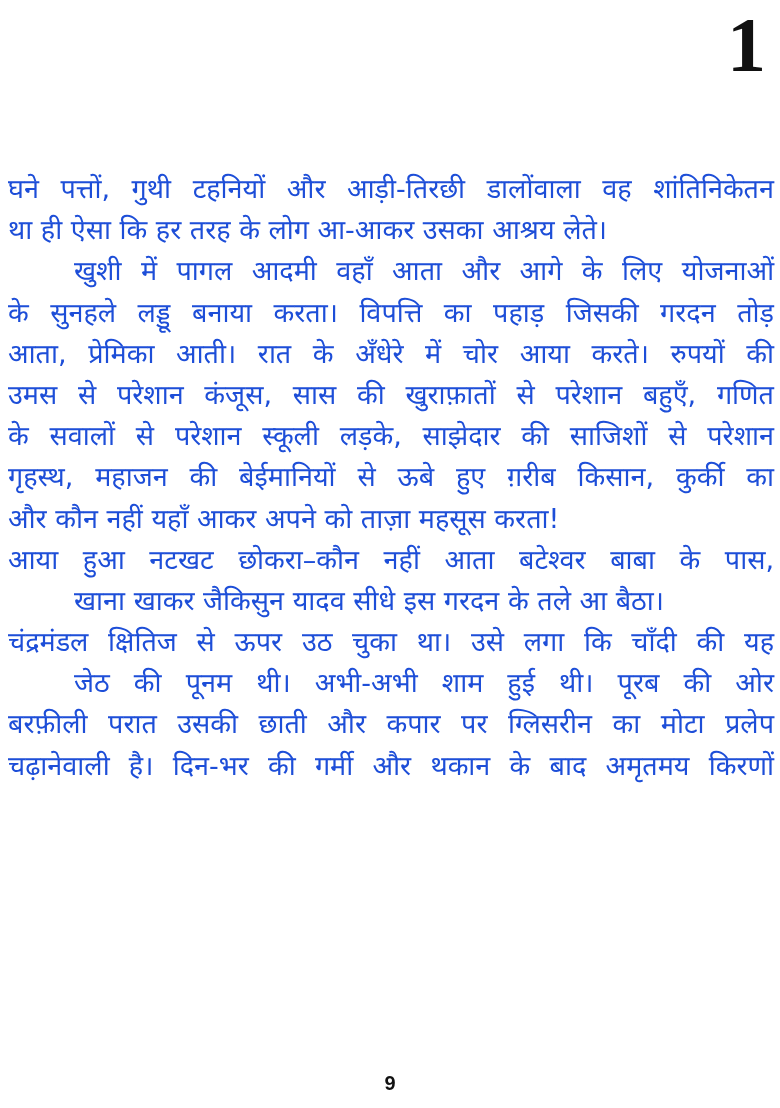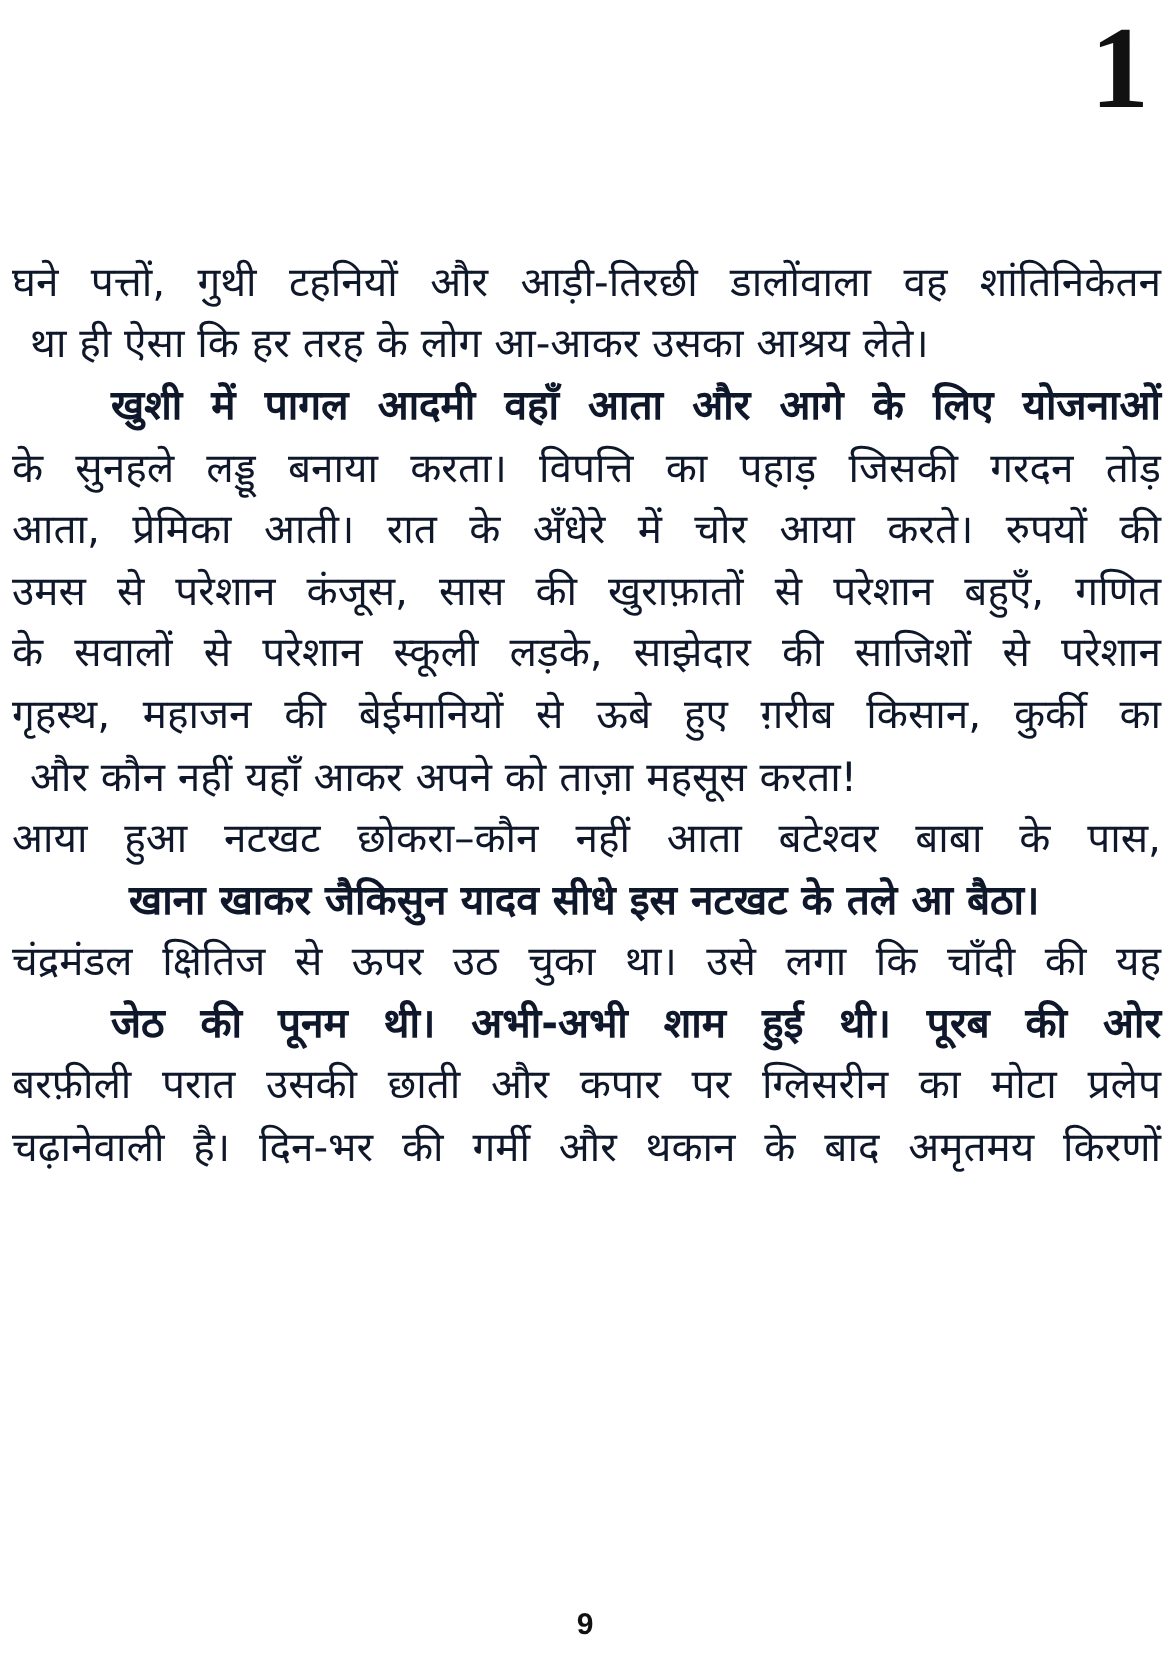"घने पत्तों, गुथी टहनियों और" .body-text { color: #0f172a -> #1d4ed8 }
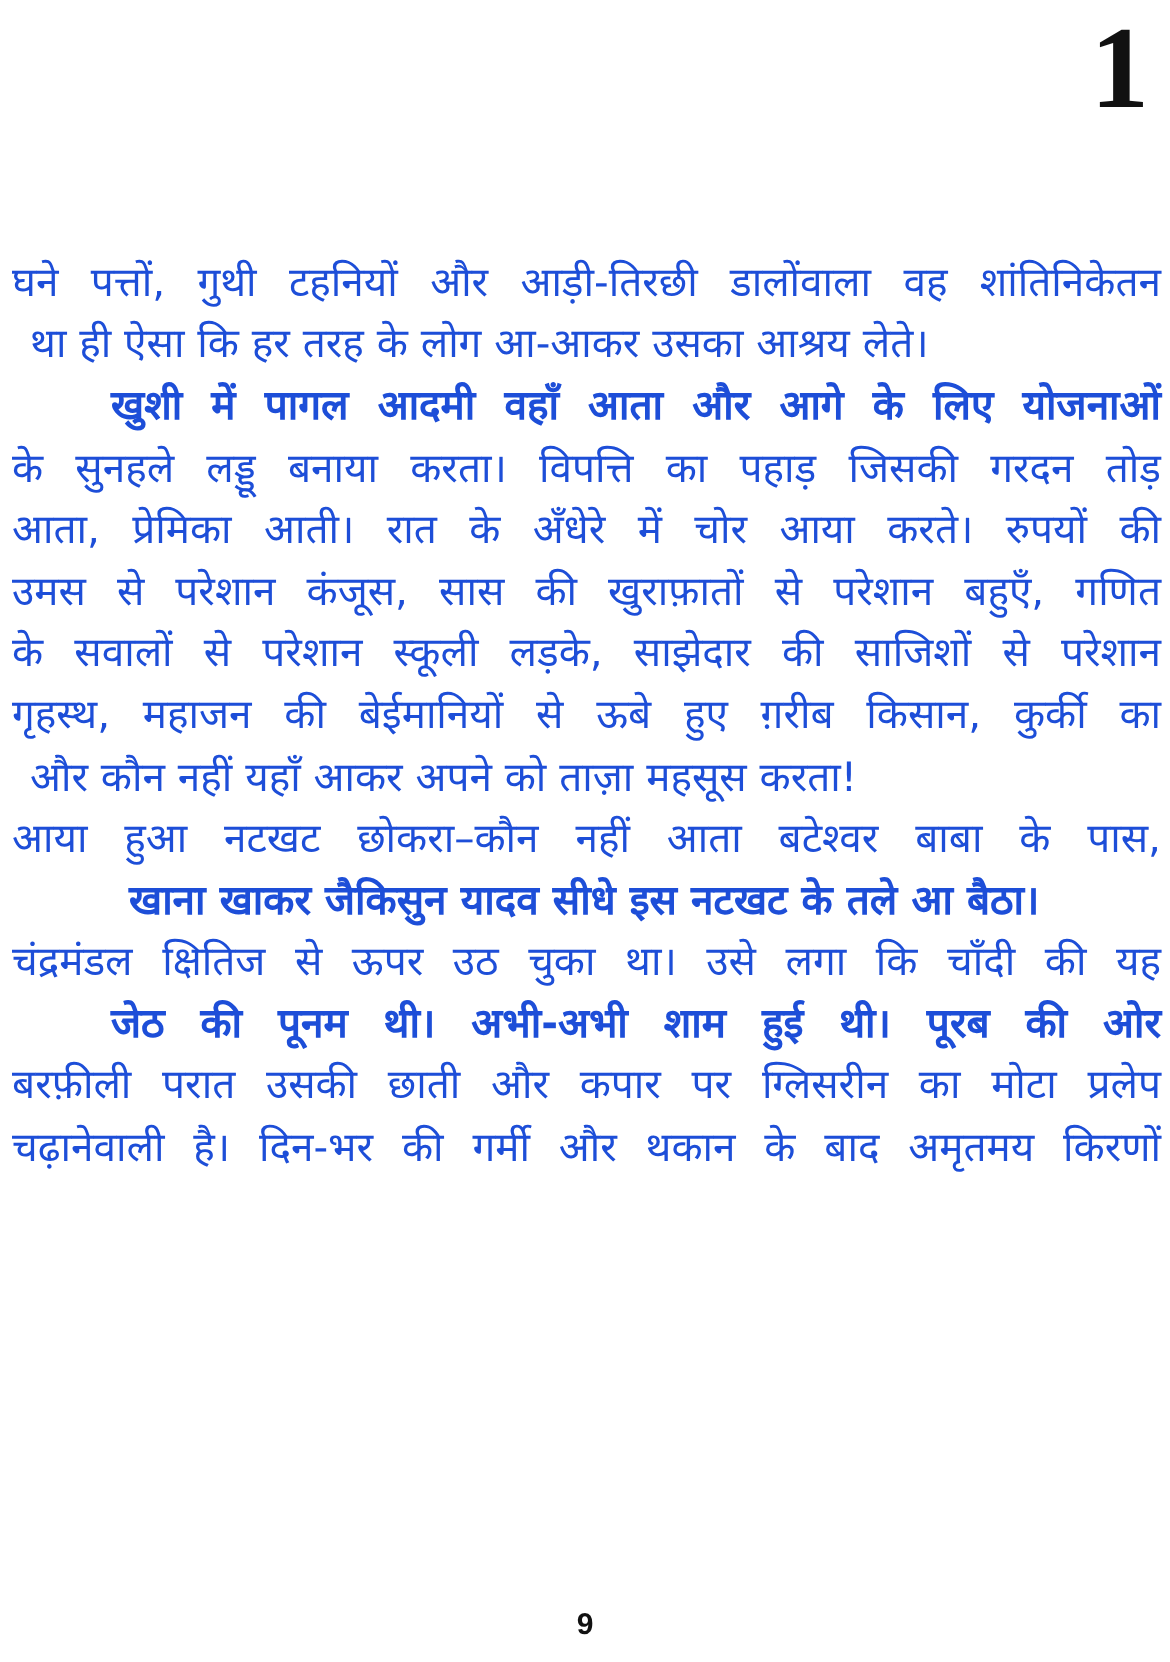"था ही ऐसा कि हर" .line.last { margin-left: 12px -> none }
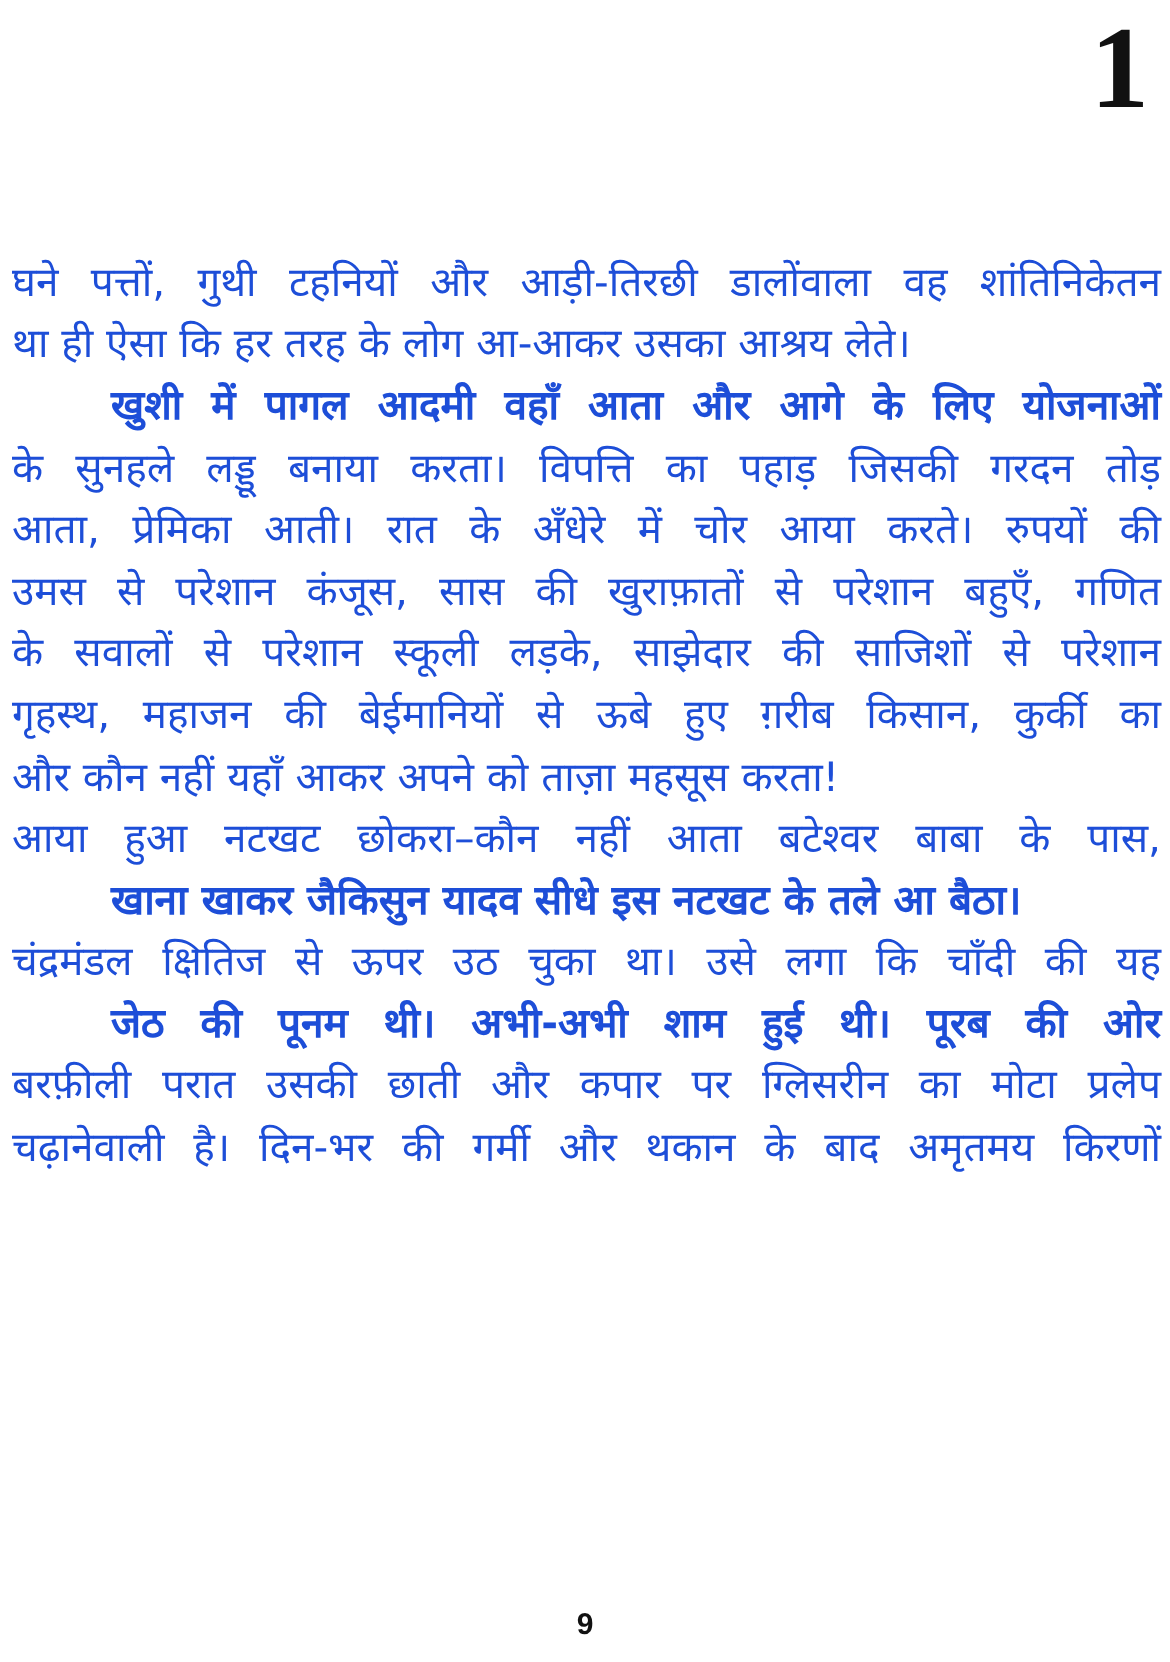"खुशी में पागल आदमी वहाँ" .line.indent { font-weight: bold -> none }
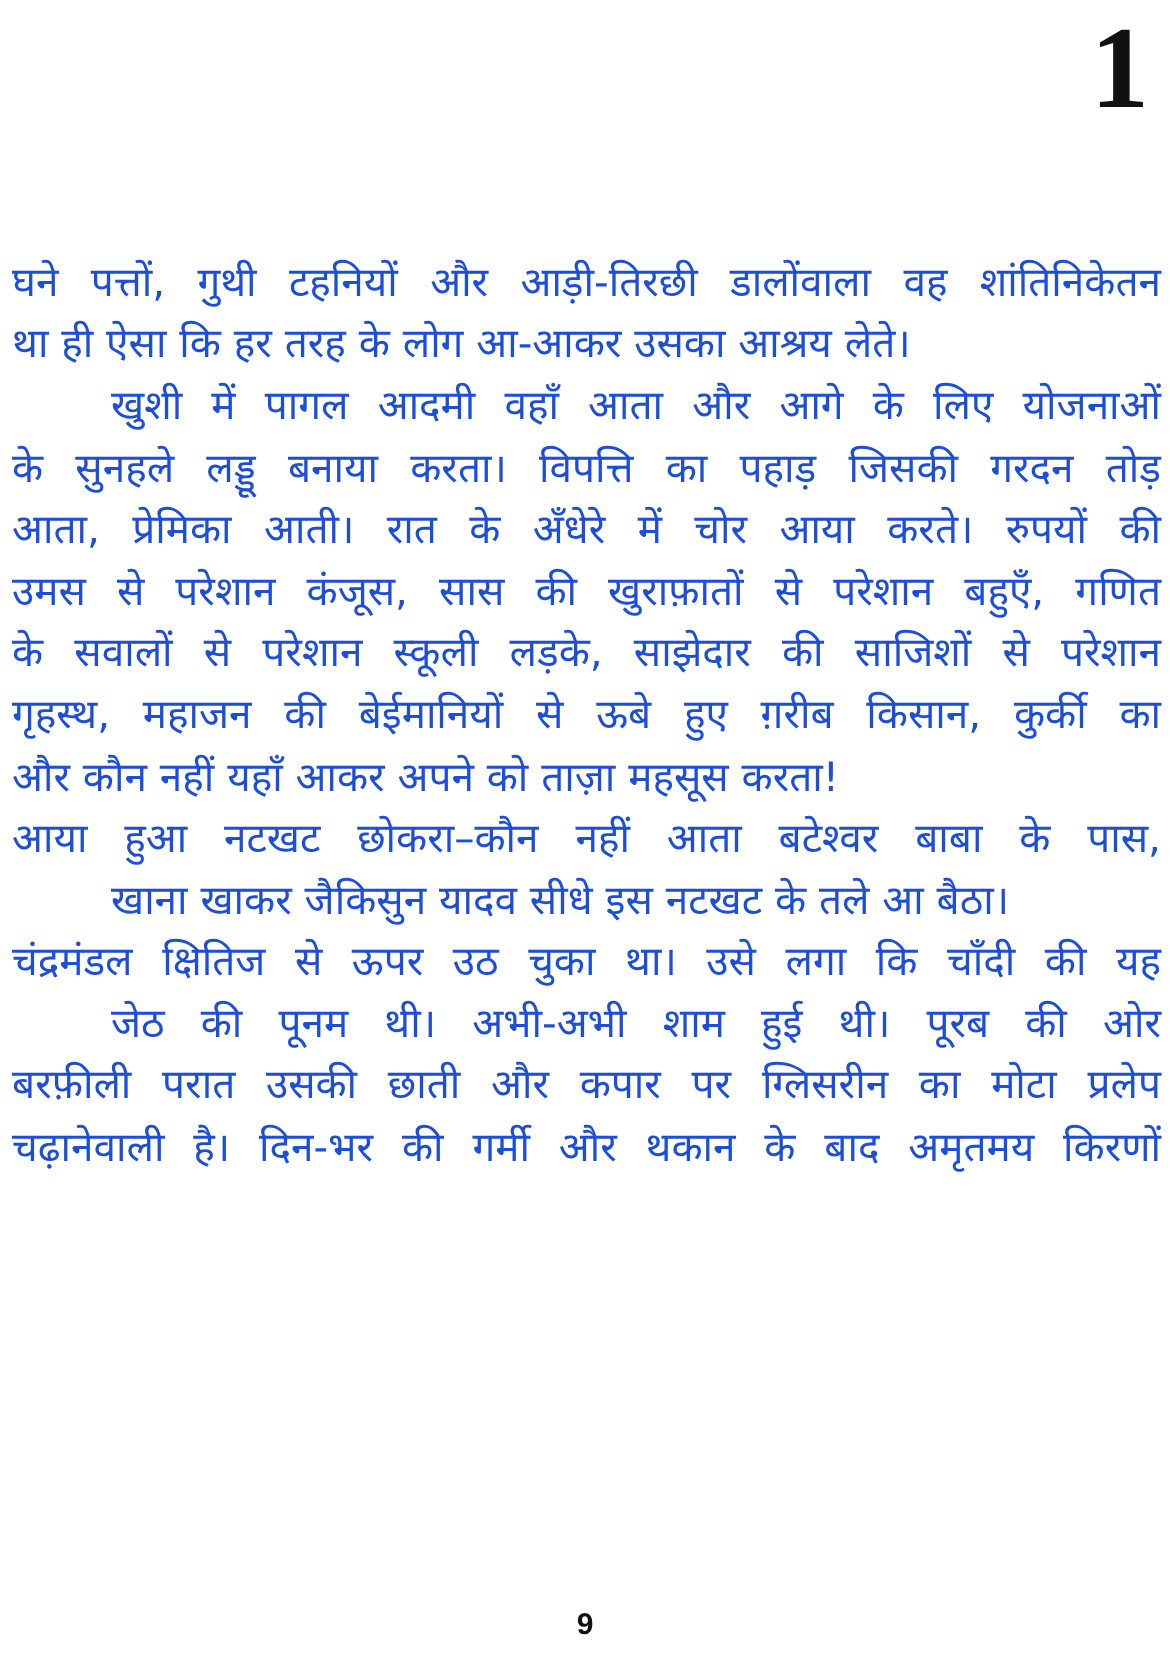"खाना खाकर जैकिसुन यादव सीधे" span.line { text: नटखट -> गरदन }
